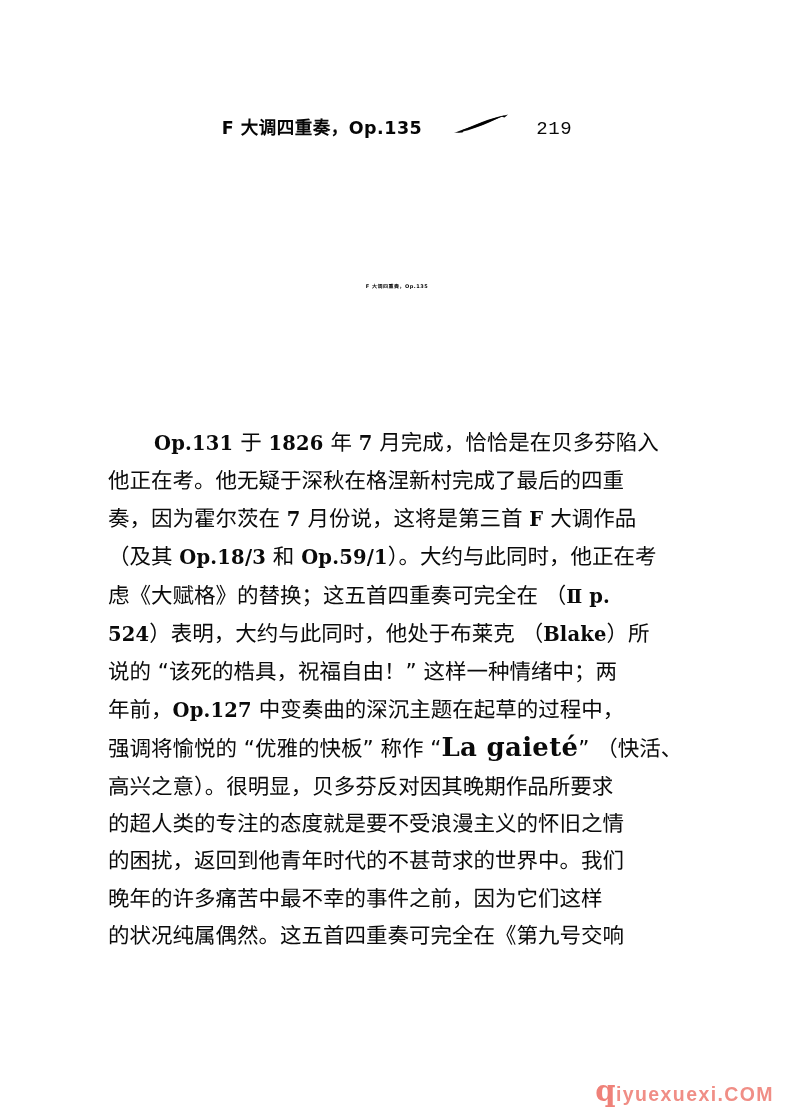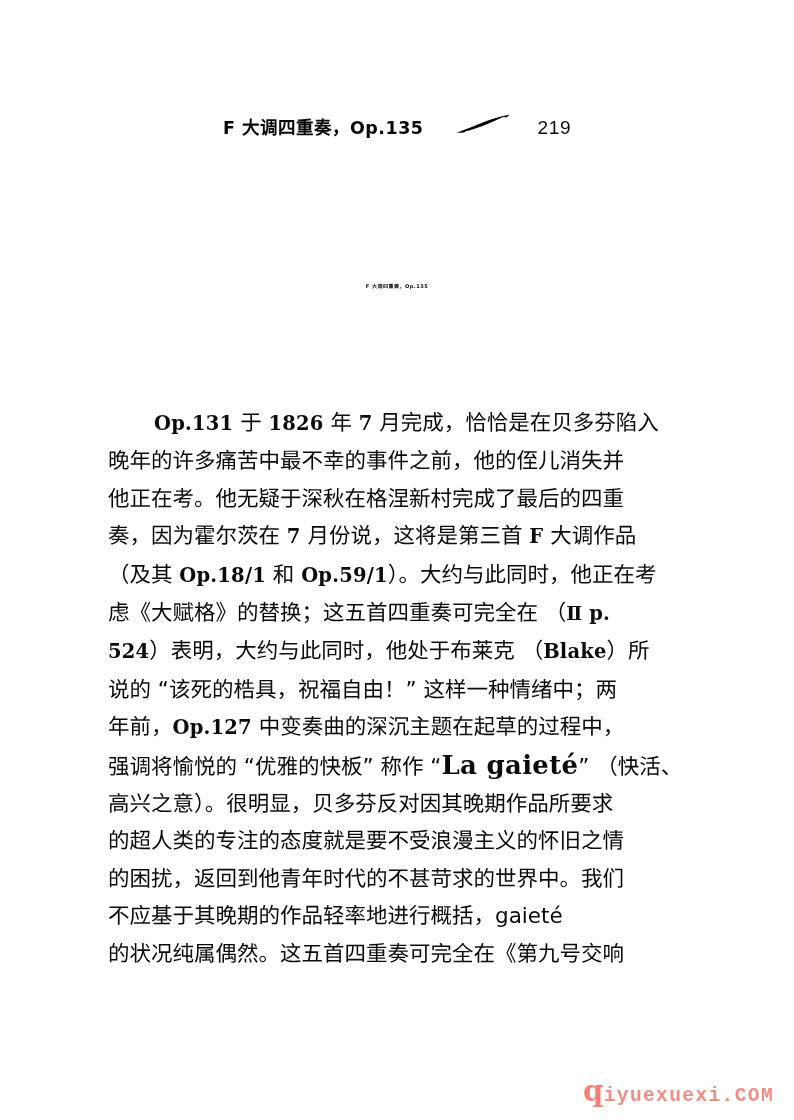"219" .header-folio { font-family: Liberation Sans, sans-serif -> Liberation Mono, monospace }
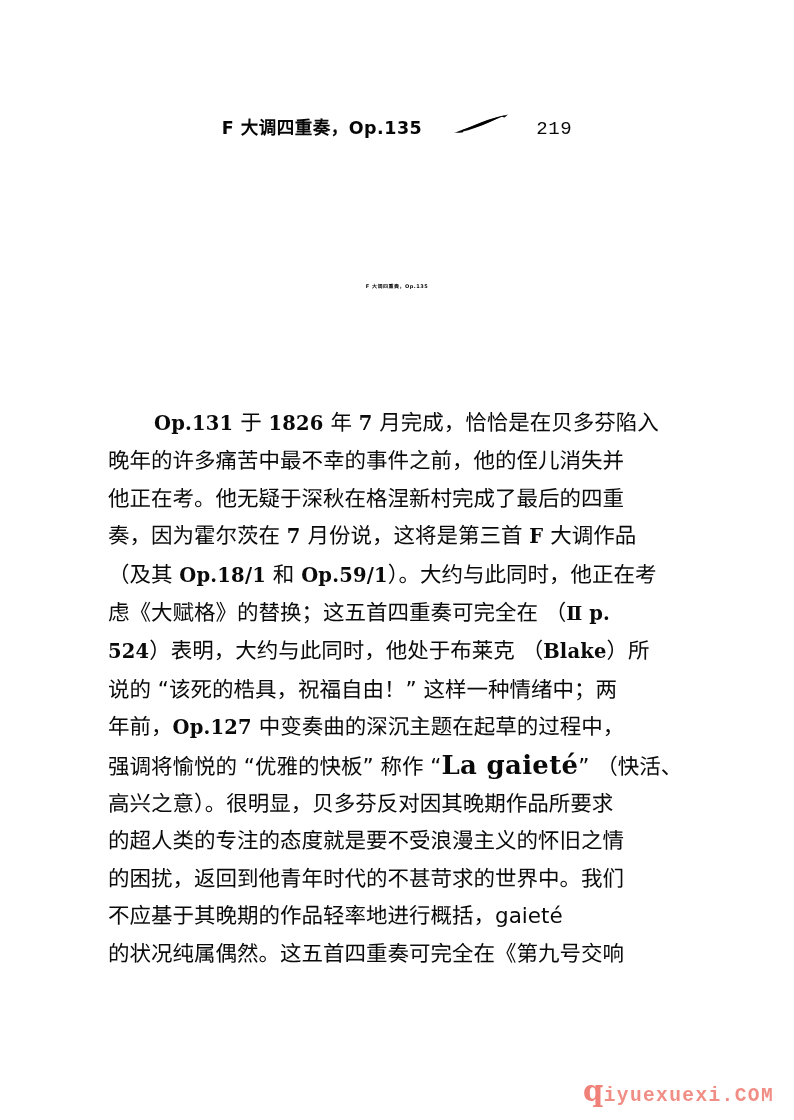"Op.131 于 1826 年 7" .body-block { top: 404px -> 424px }
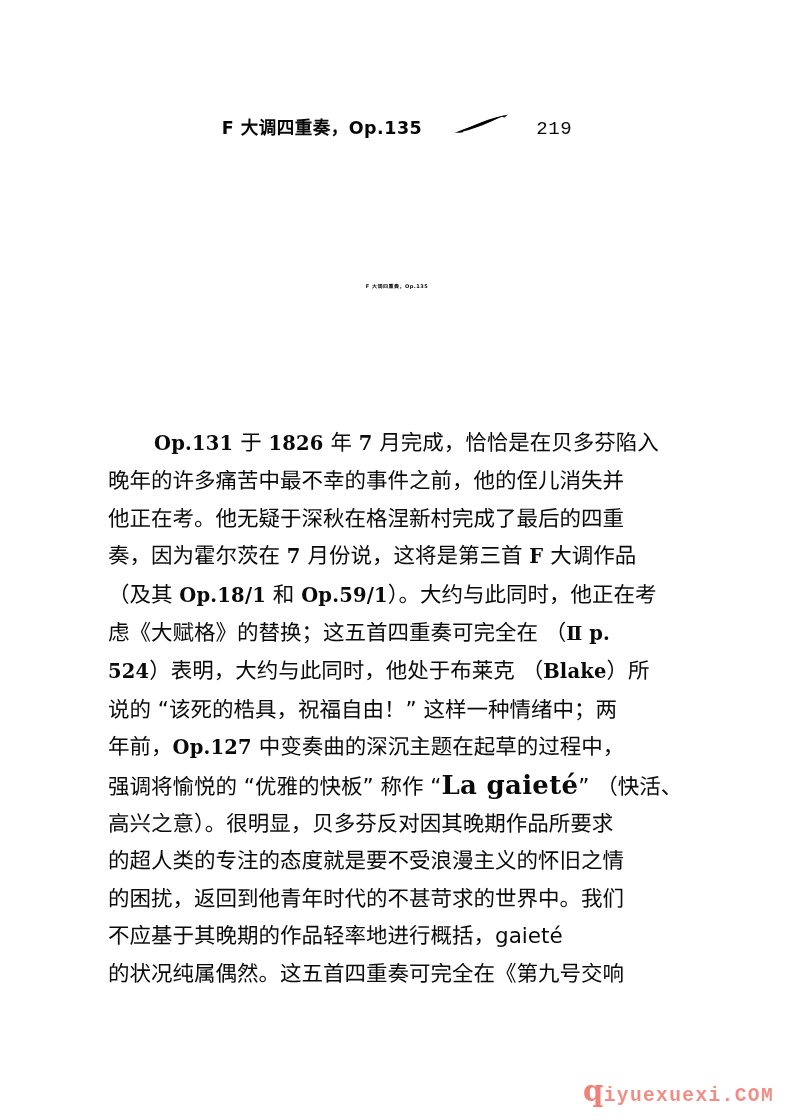"晚年的许多痛苦中最不幸的事件之前，他的侄儿消失并" div.body-line { html: <div><span>晚年的许多痛苦中最不幸的事件之前，他的侄儿消失并</span></div> -> none }
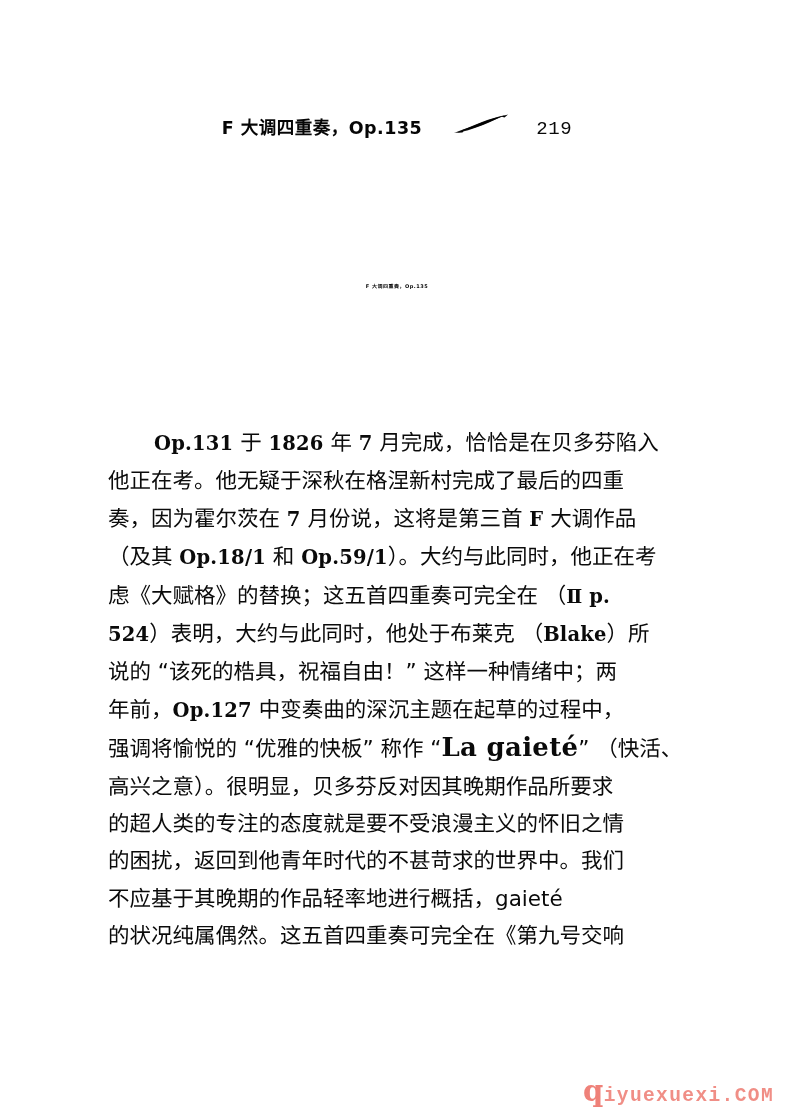"Op.18/1" span.lat { text: Op.18/1 -> Op.18/3 }
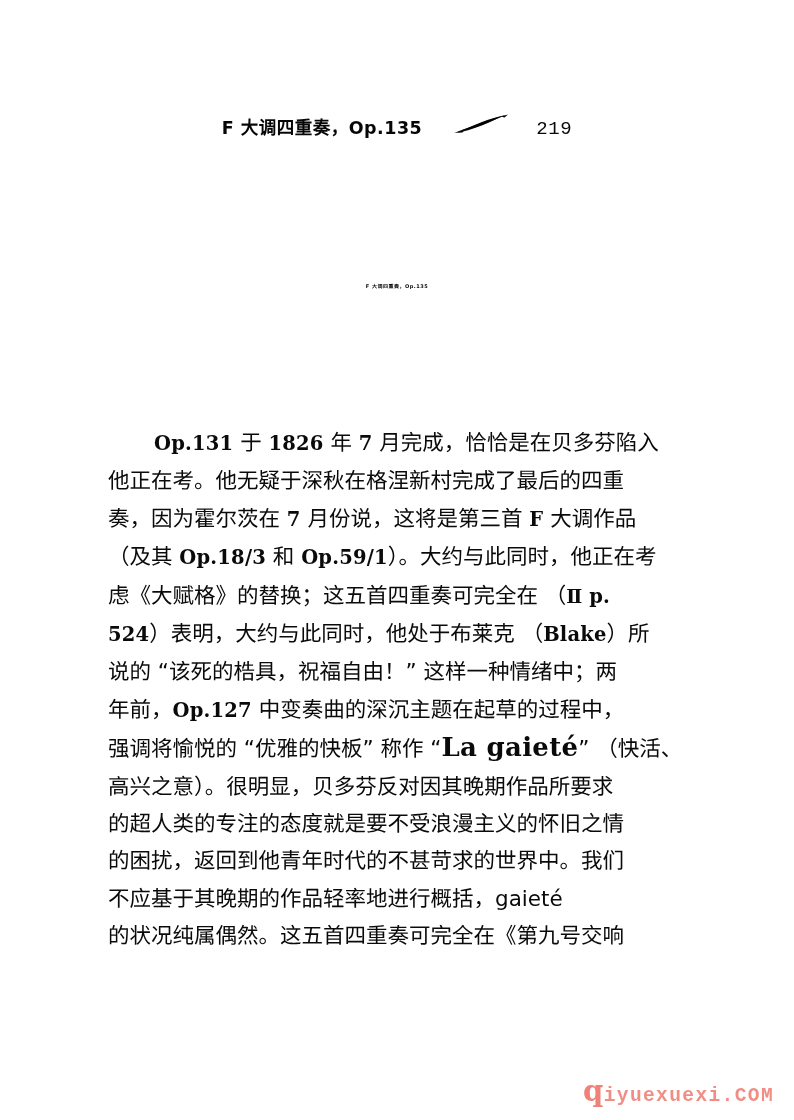"不应基于其晚期的作品轻率地进行概括，gaieté" span { text: 不应基于其晚期的作品轻率地进行概括，gaieté -> 晚年的许多痛苦中最不幸的事件之前，因为它们这样 }
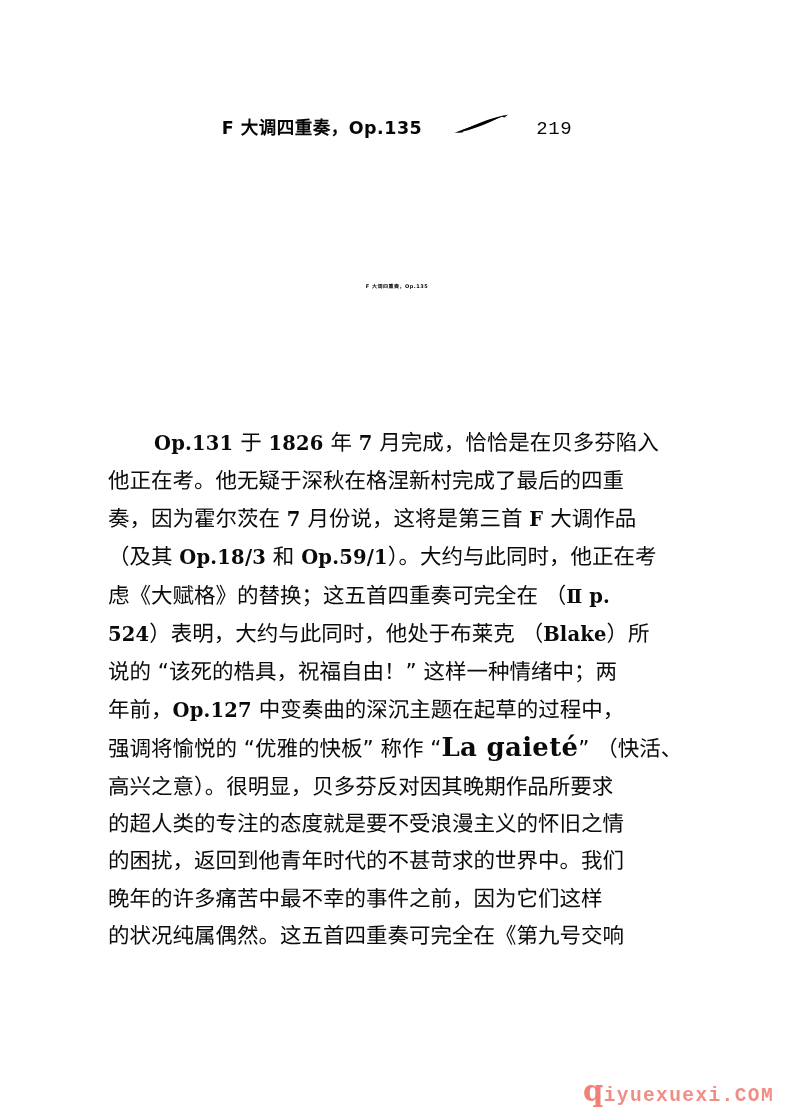"iyuexuexi.COM" .watermark-rest { font-family: Liberation Mono, monospace -> Liberation Sans, sans-serif }
